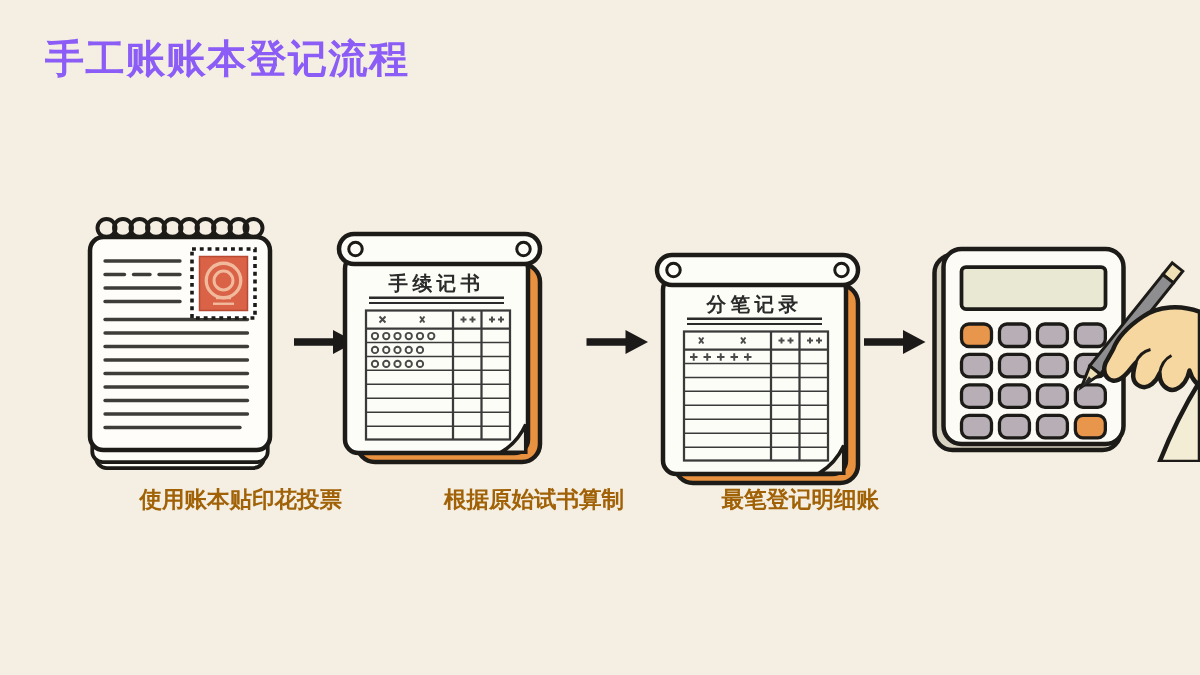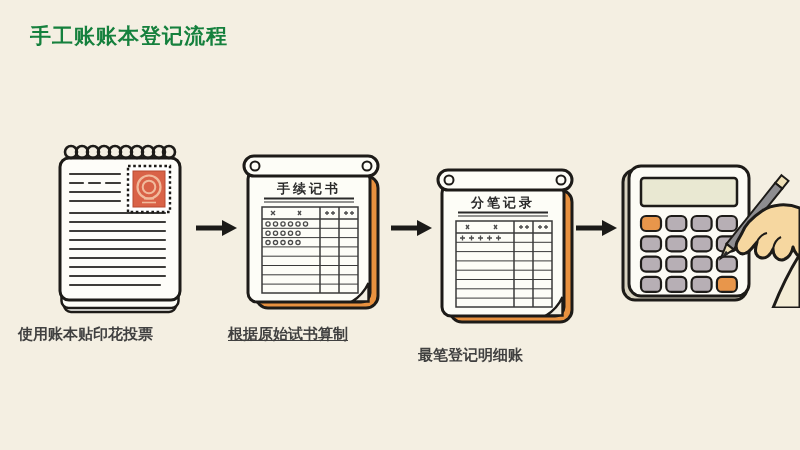"手工账账本登记流程" .title { color: #15803d -> #8b5cf6; font-size: 21px -> 26px }
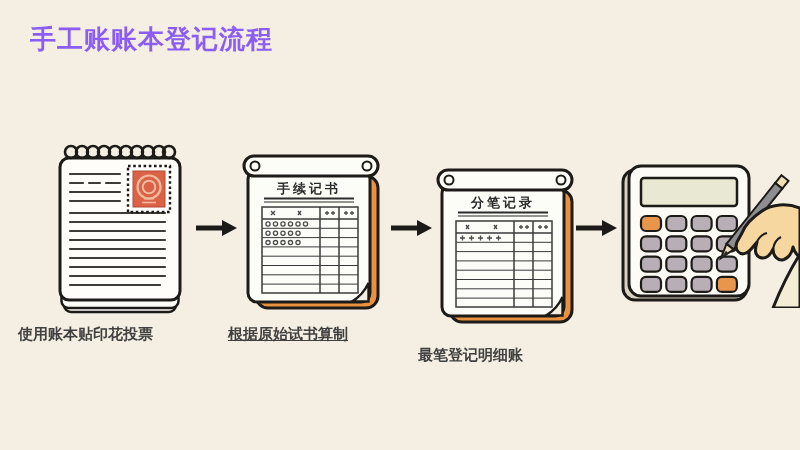"手续记书" .step2 { left: 242px -> 224px }
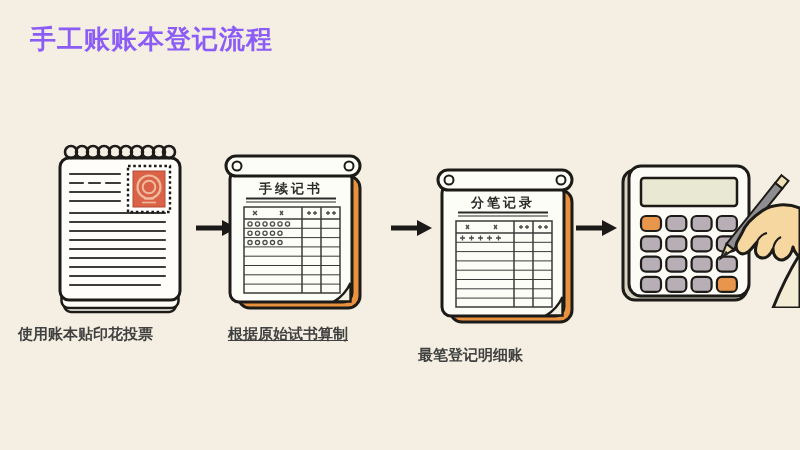"使用账本贴印花投票" .caption { color: #404040 -> #a16207; text-align: left -> right }
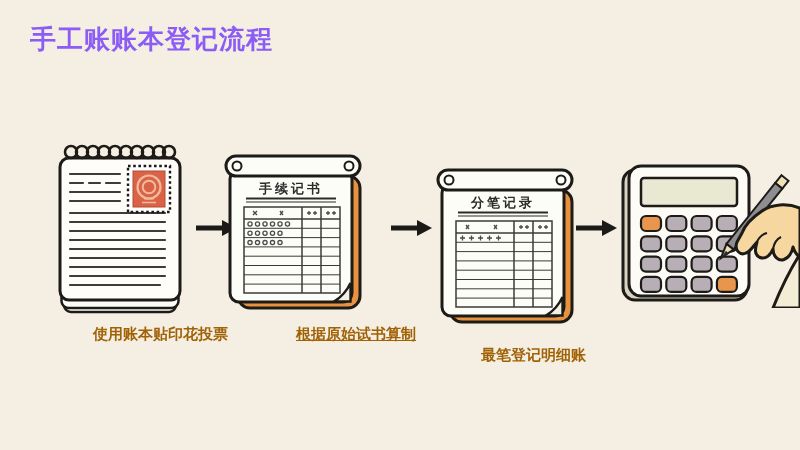"根据原始试书算制" .cap2 { text-decoration: underline -> none }
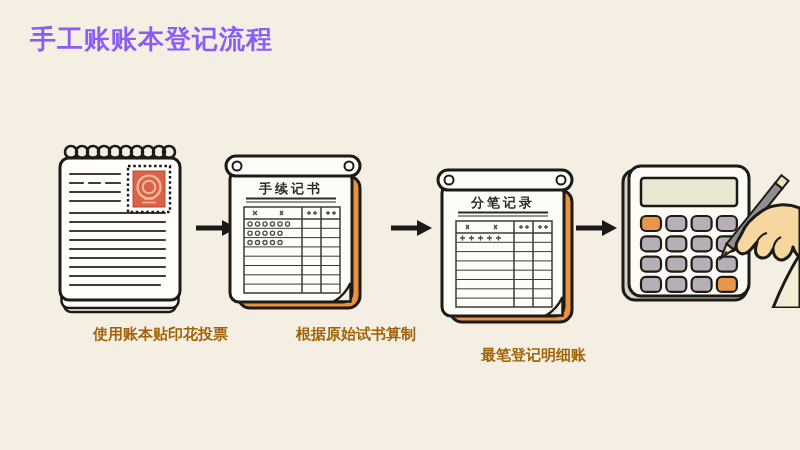"最笔登记明细账" .cap3 { margin-top: 21px -> none }
